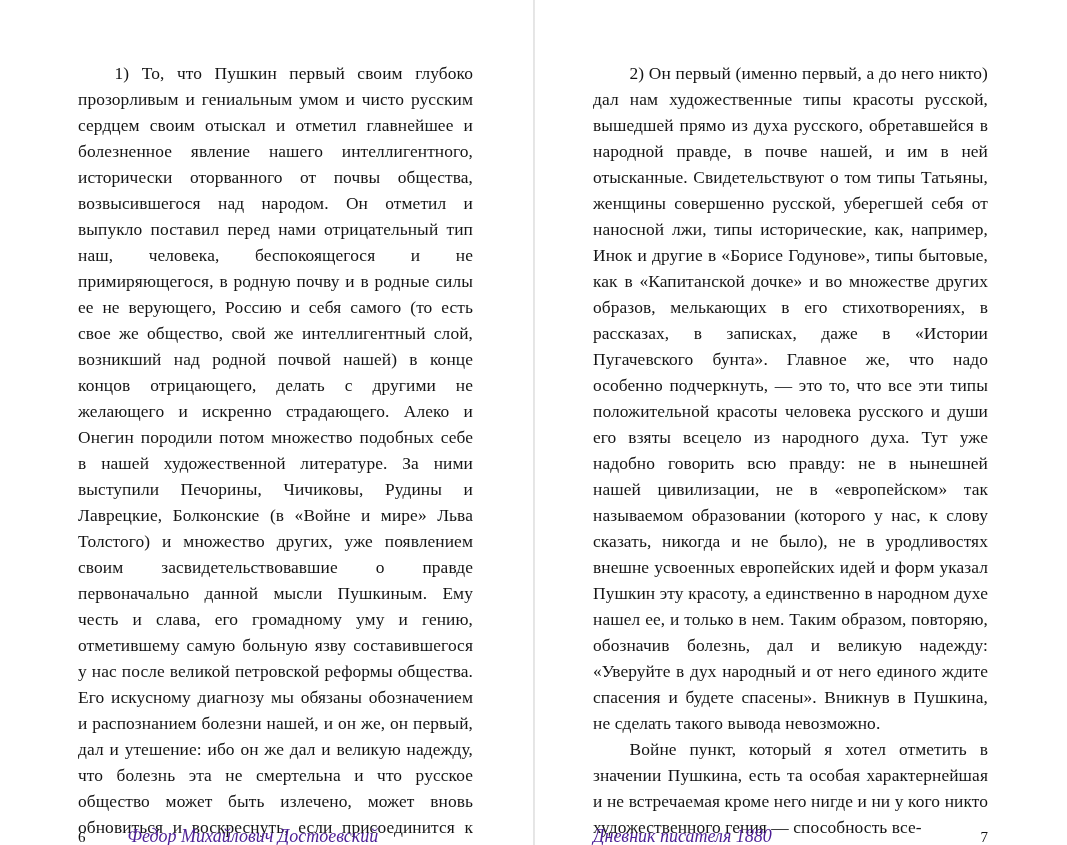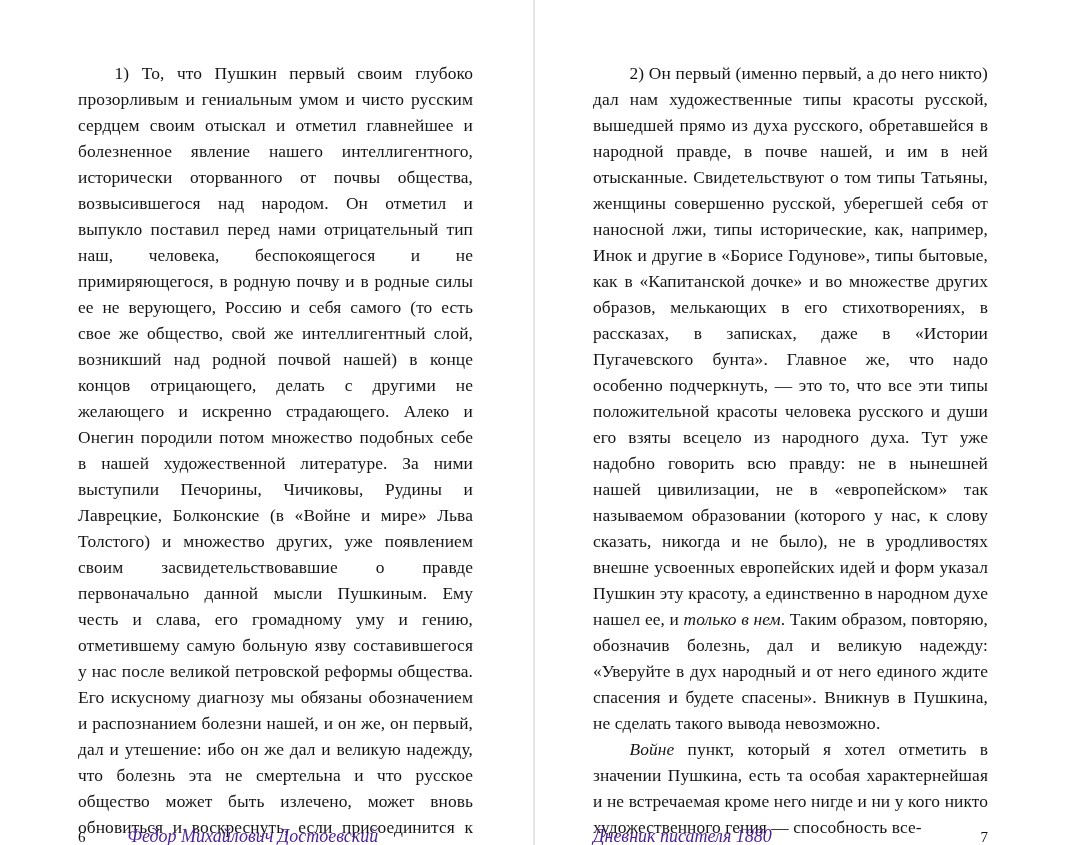"только в нем" .italic { font-style: italic -> none }
